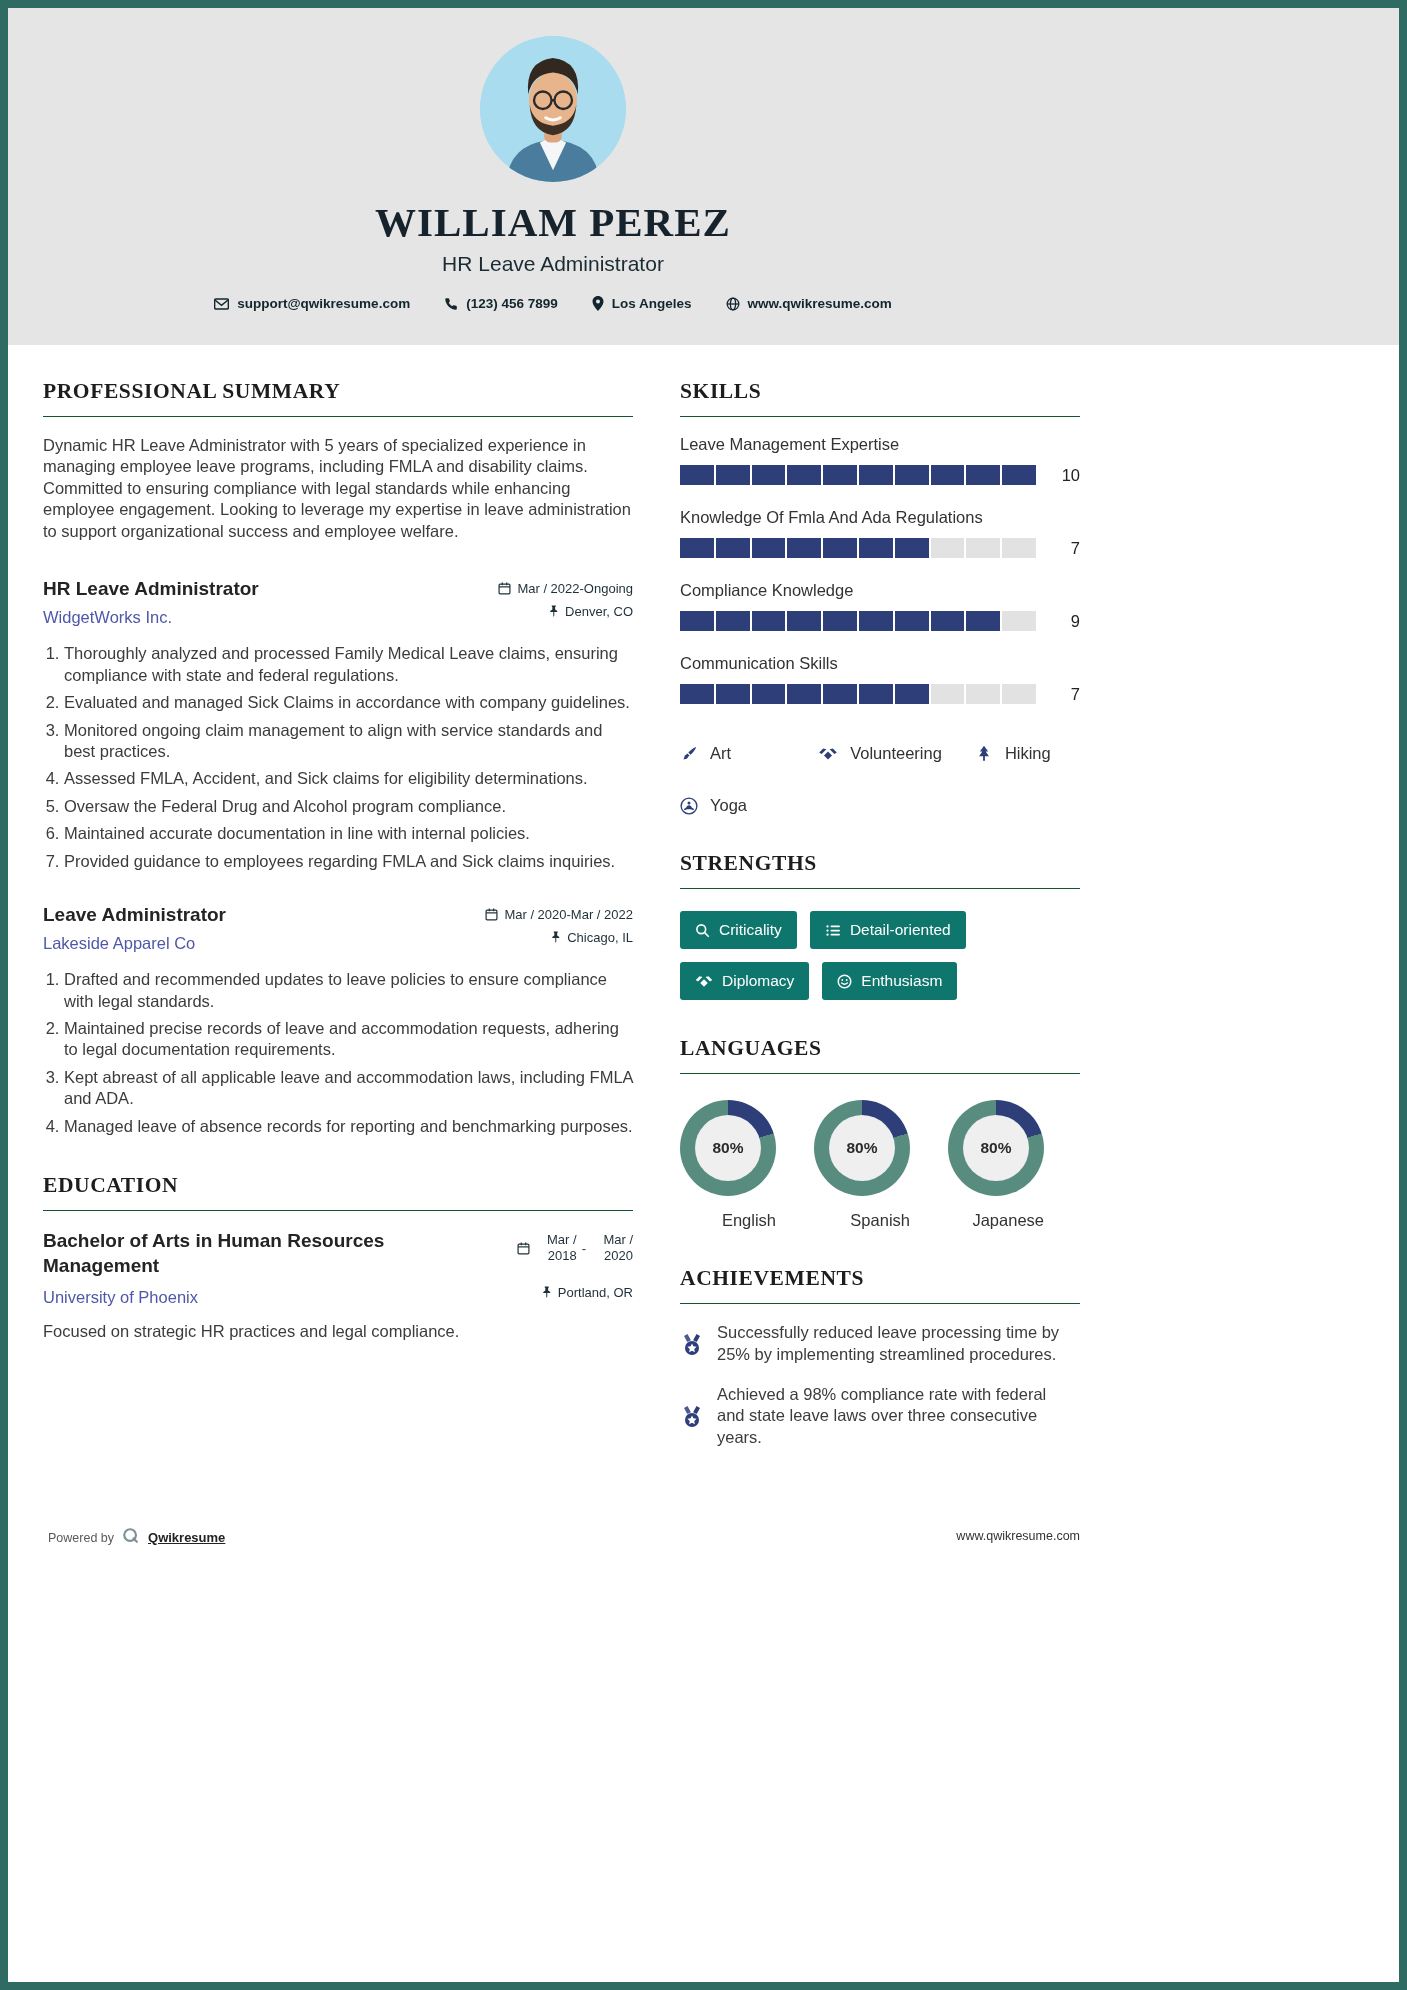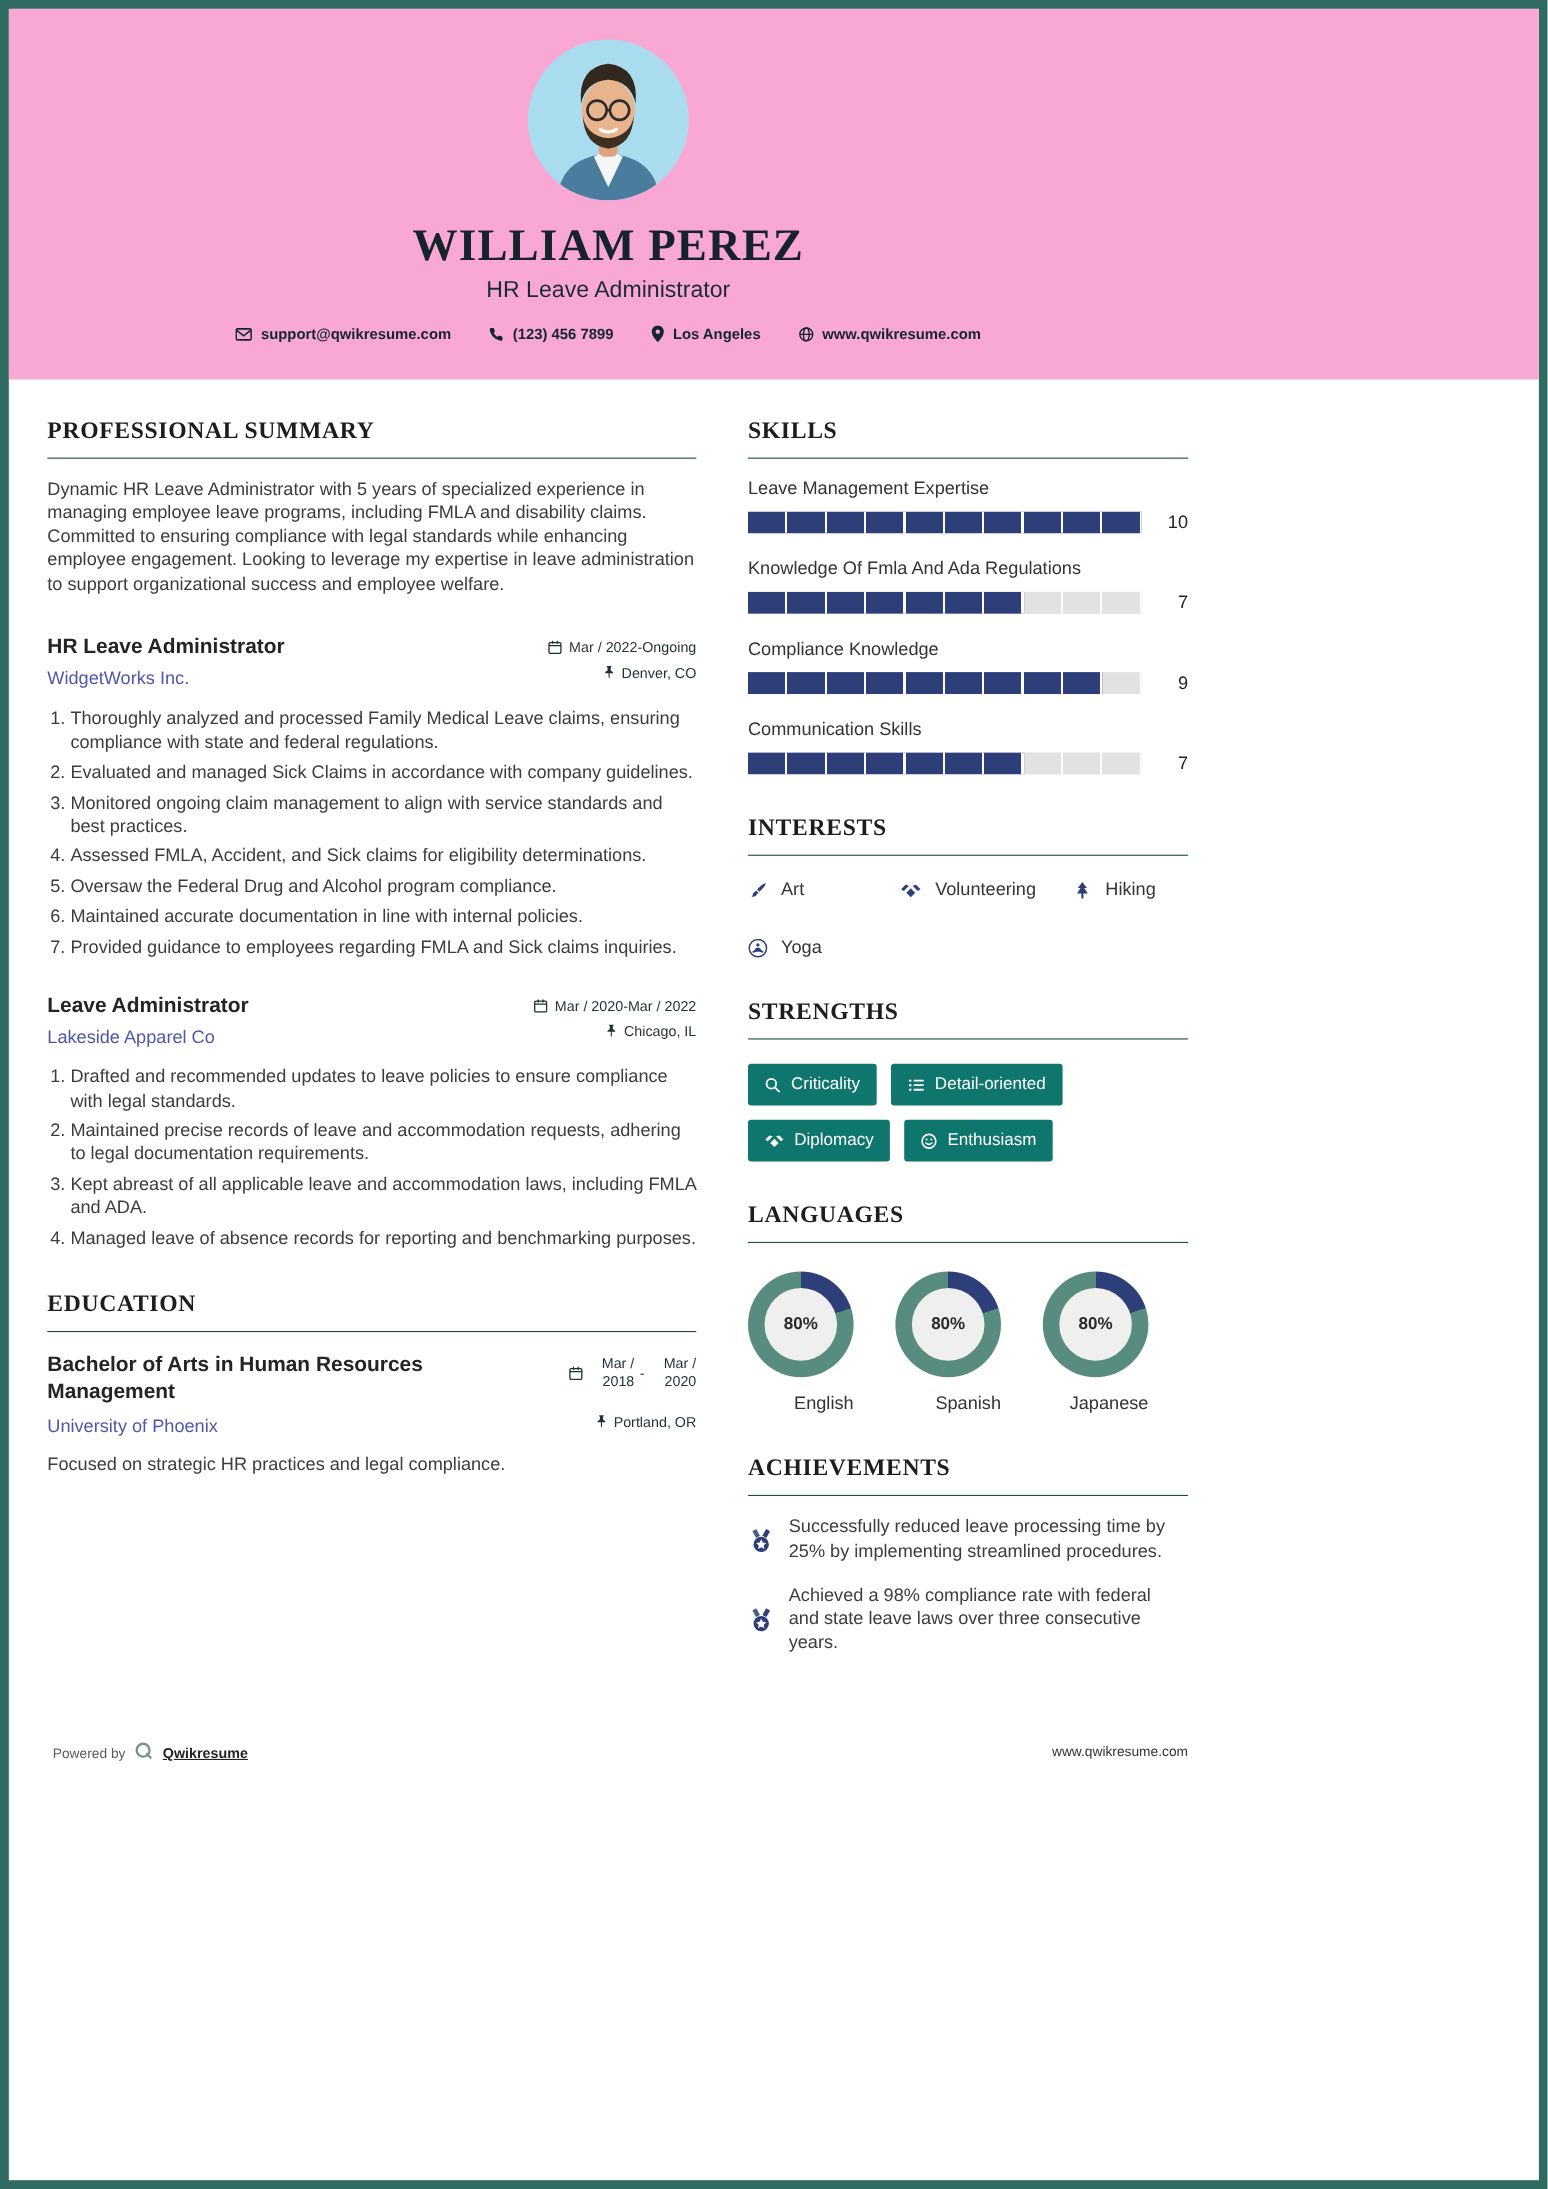"WILLIAM PEREZ" .header { background: #f9a8d4 -> #e5e5e5 }
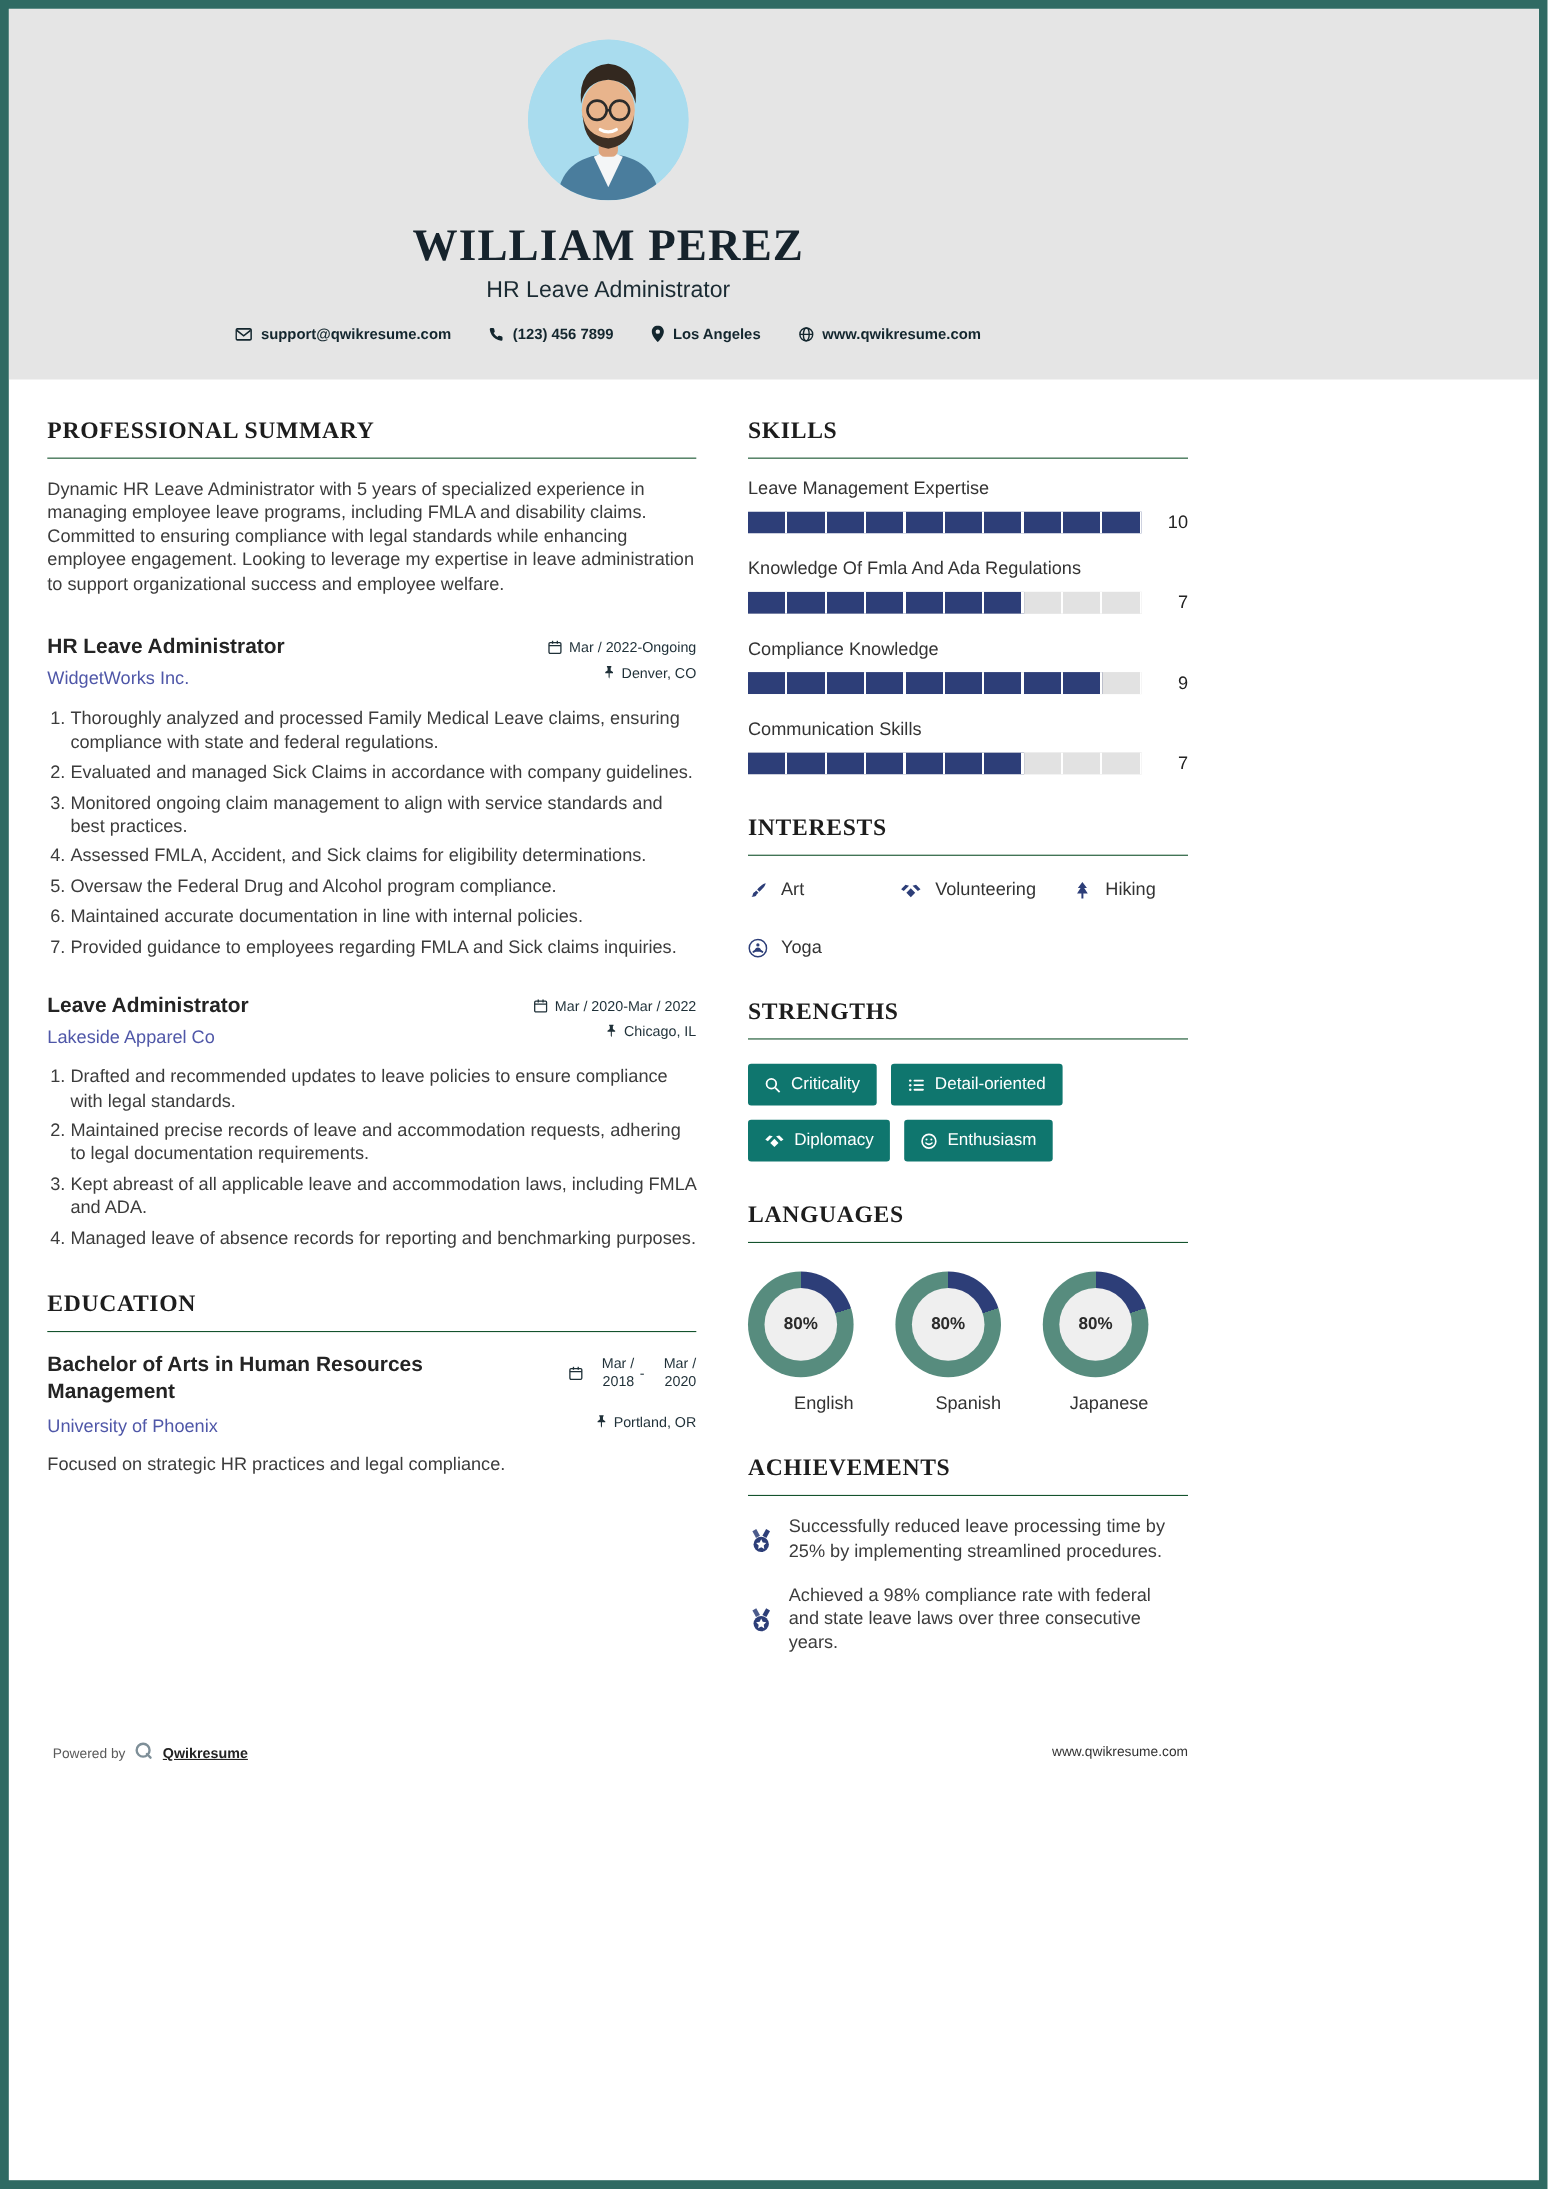"INTERESTS" div.section-heading { html: <div>INTERESTS</div> -> none }
